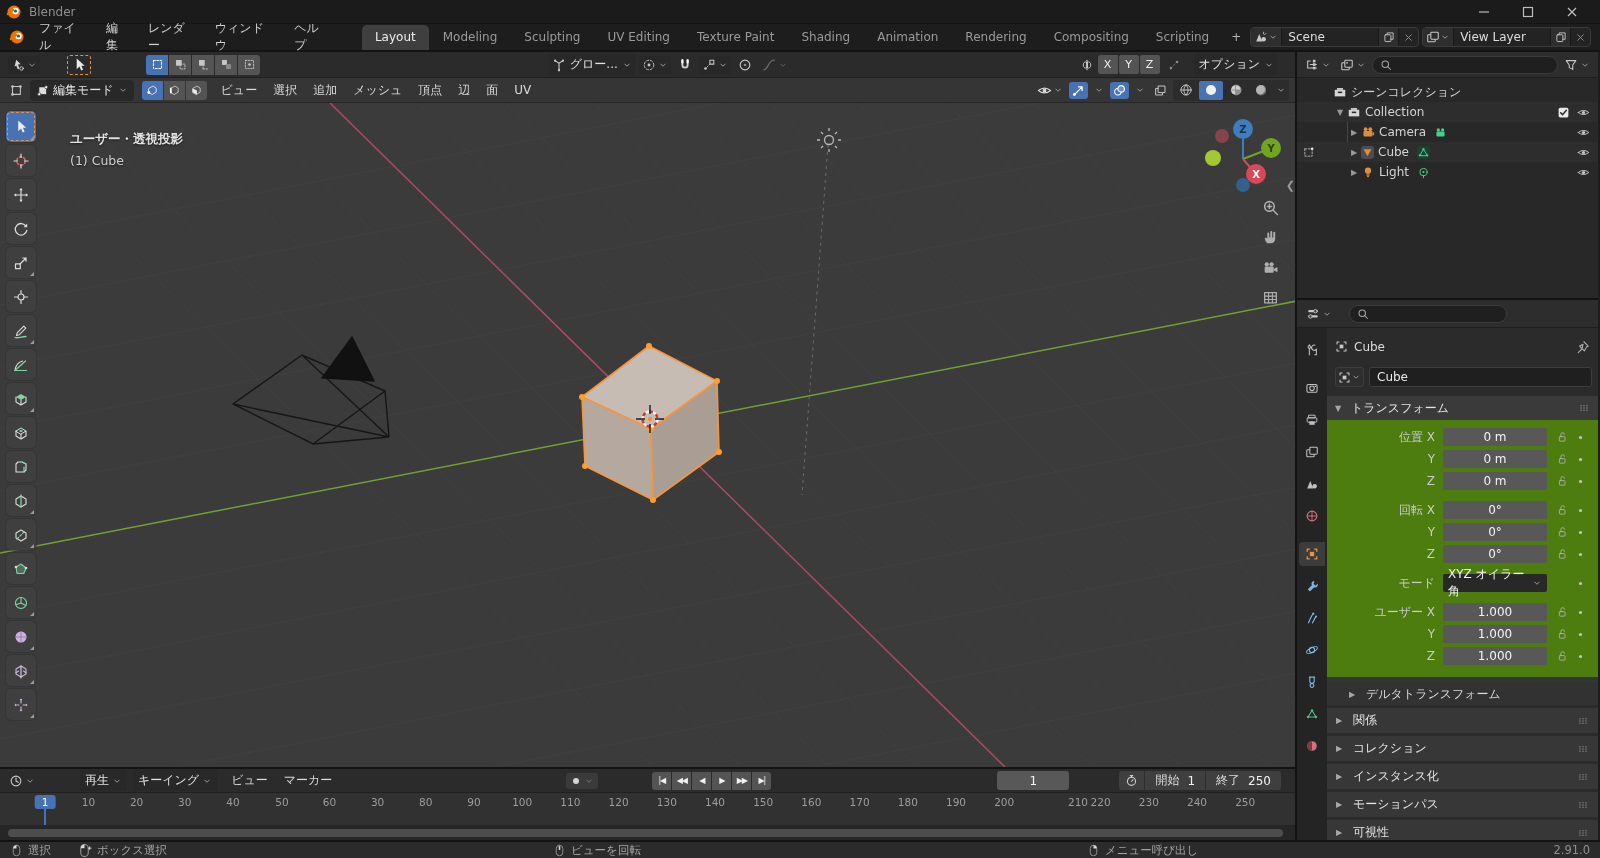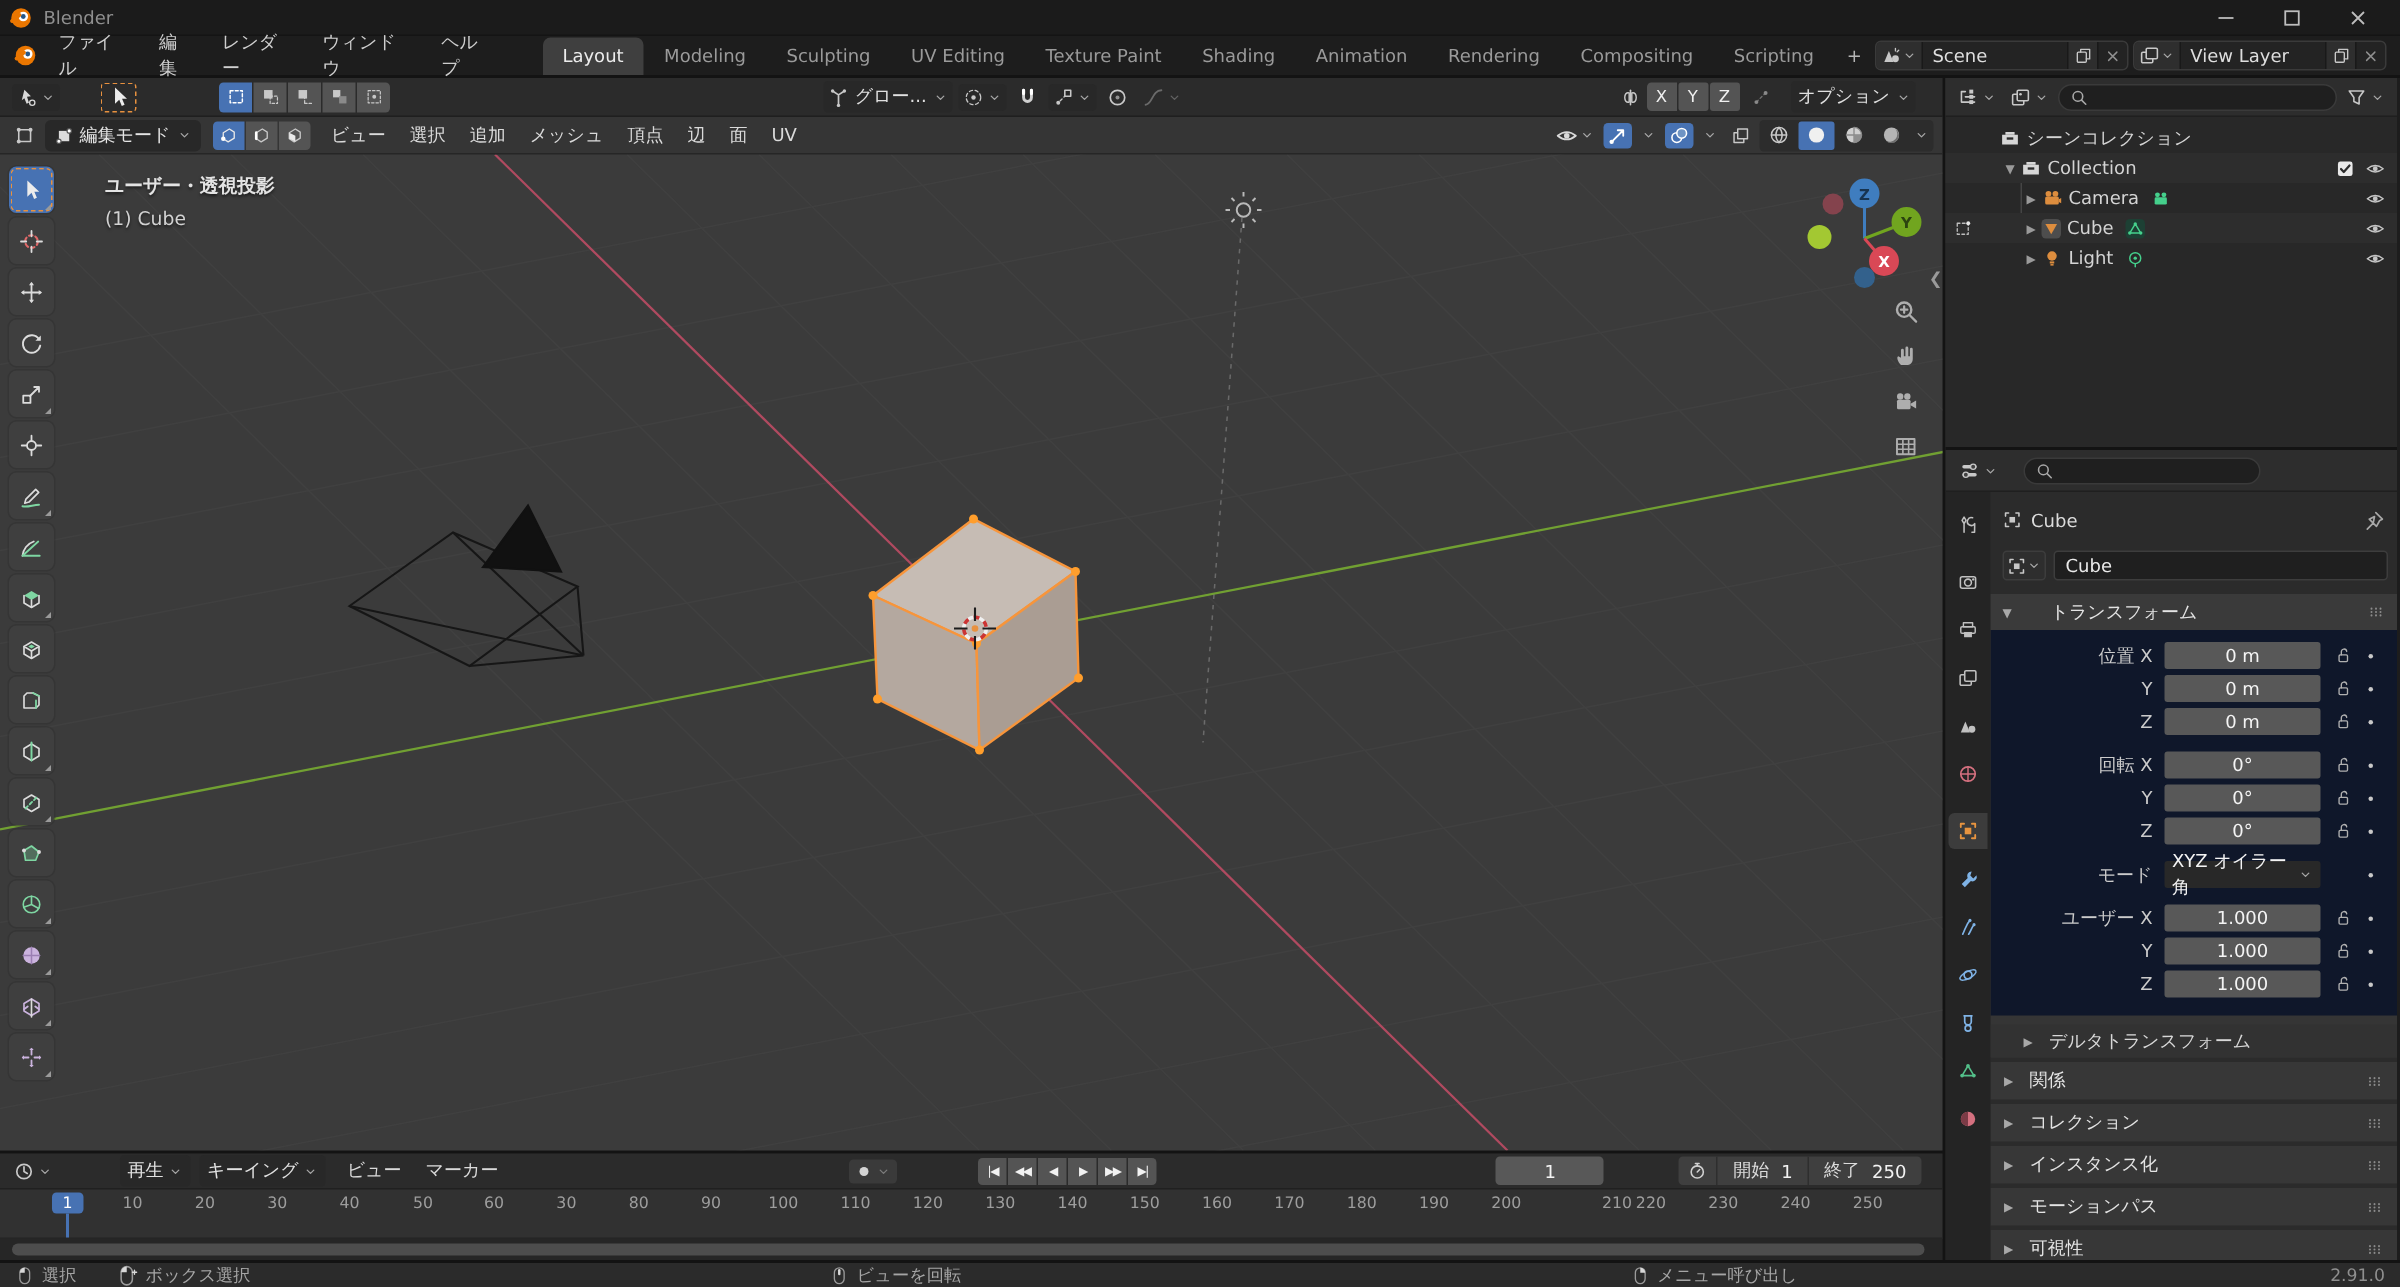"ユーザー・透視投影" .vp-overlay-text { top: 13px -> 28px }
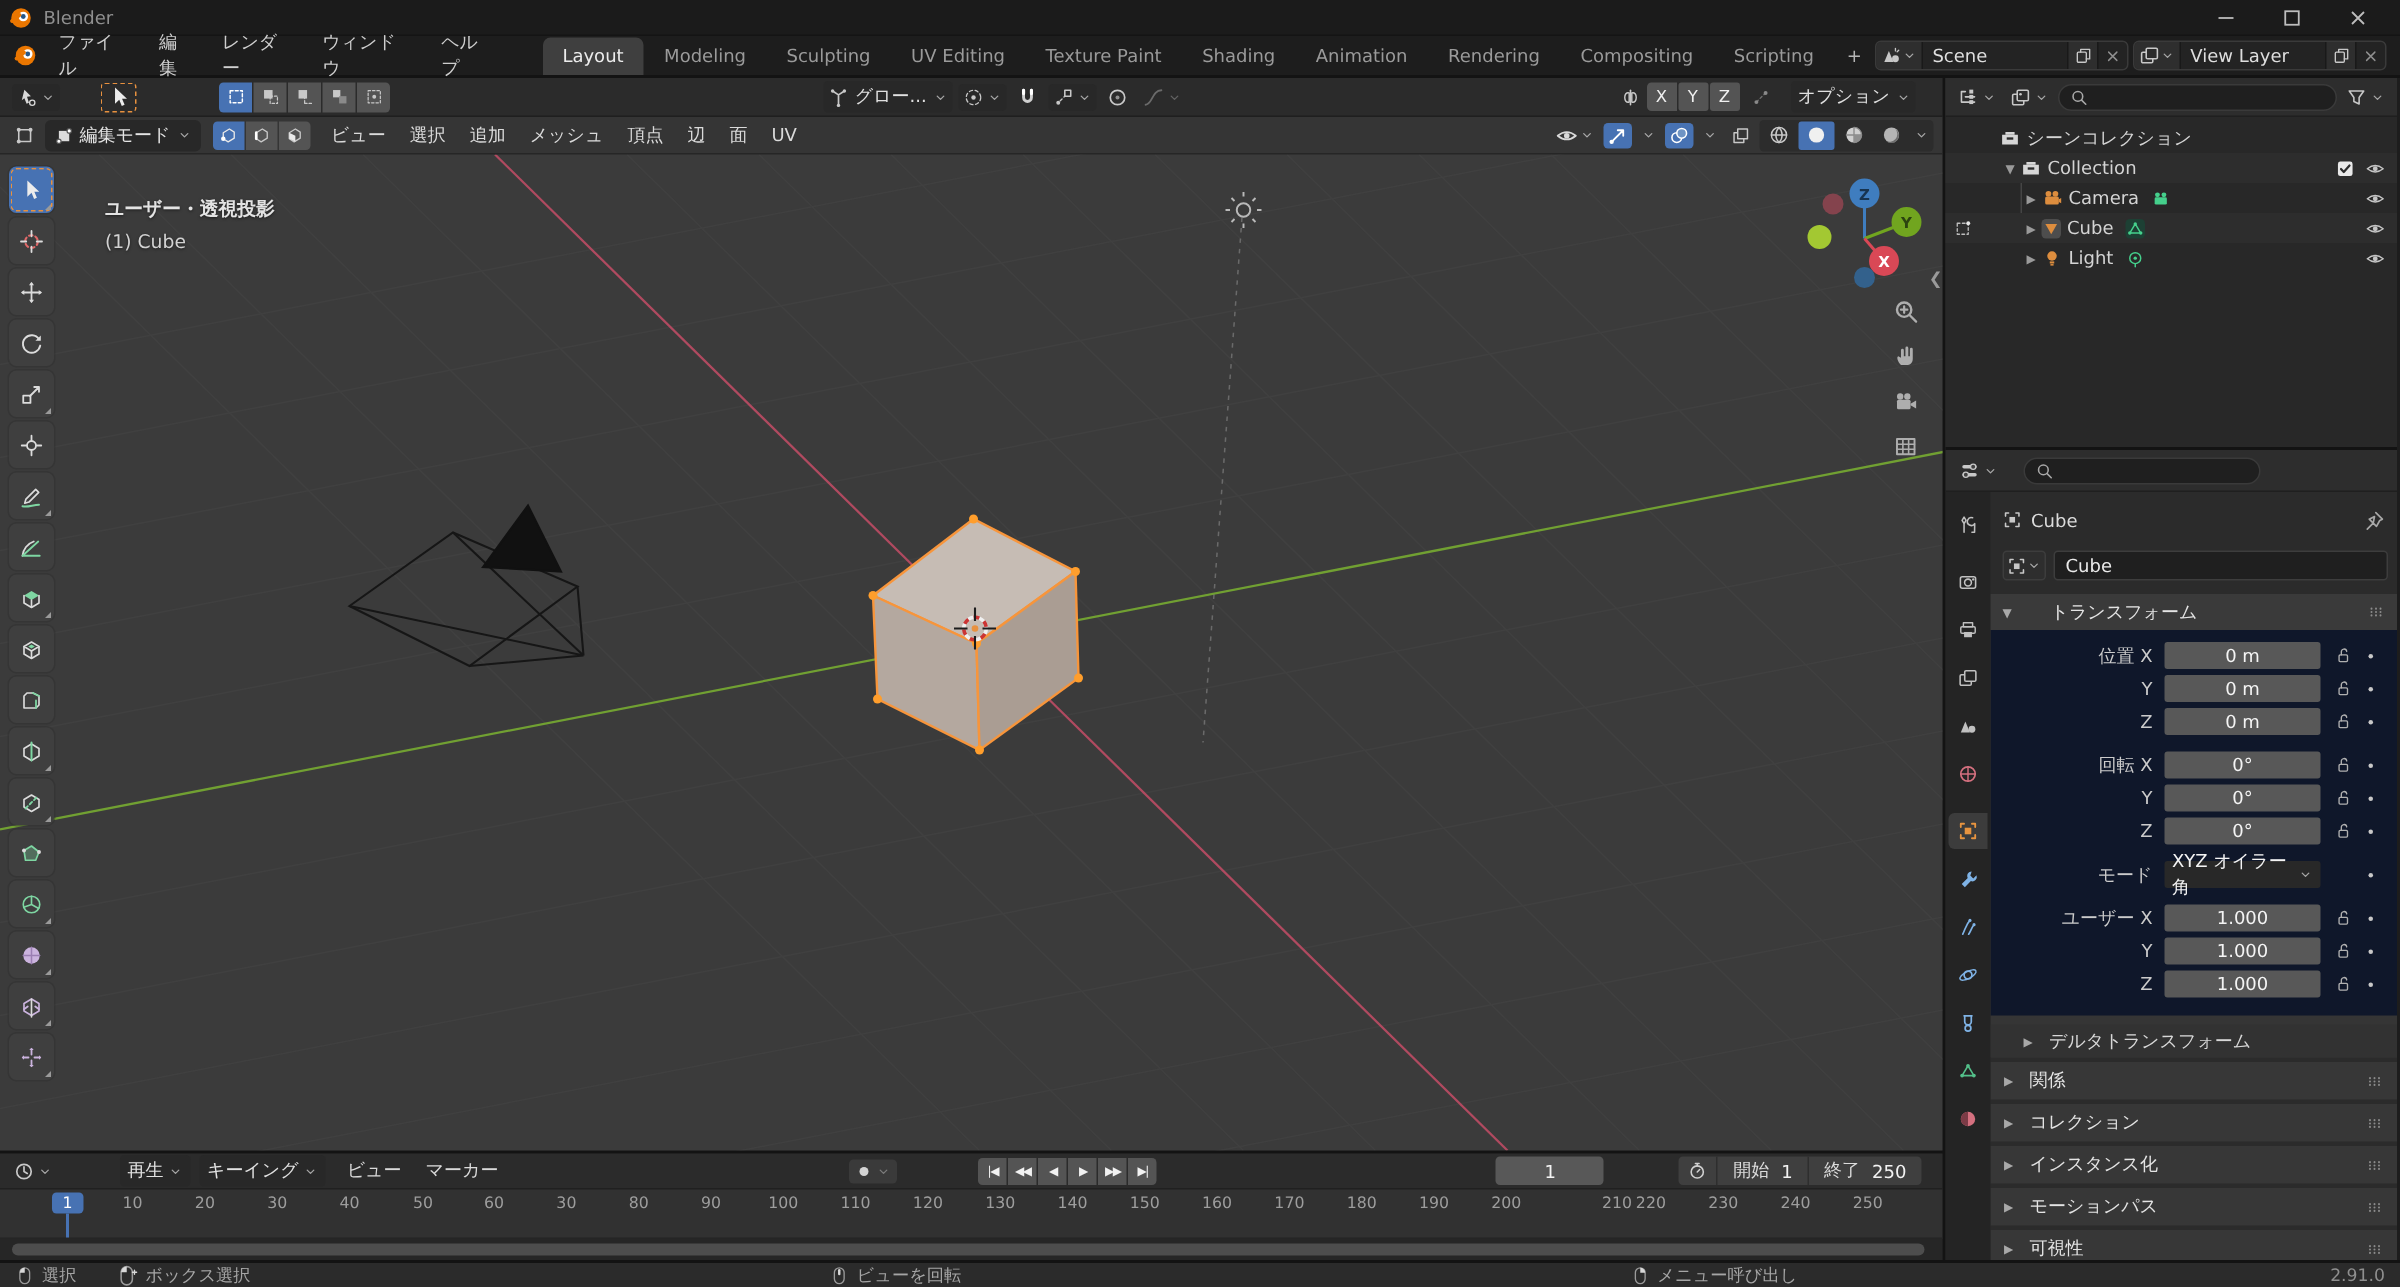"トランスフォーム" .panel-title { margin-left: 22px -> 6px }
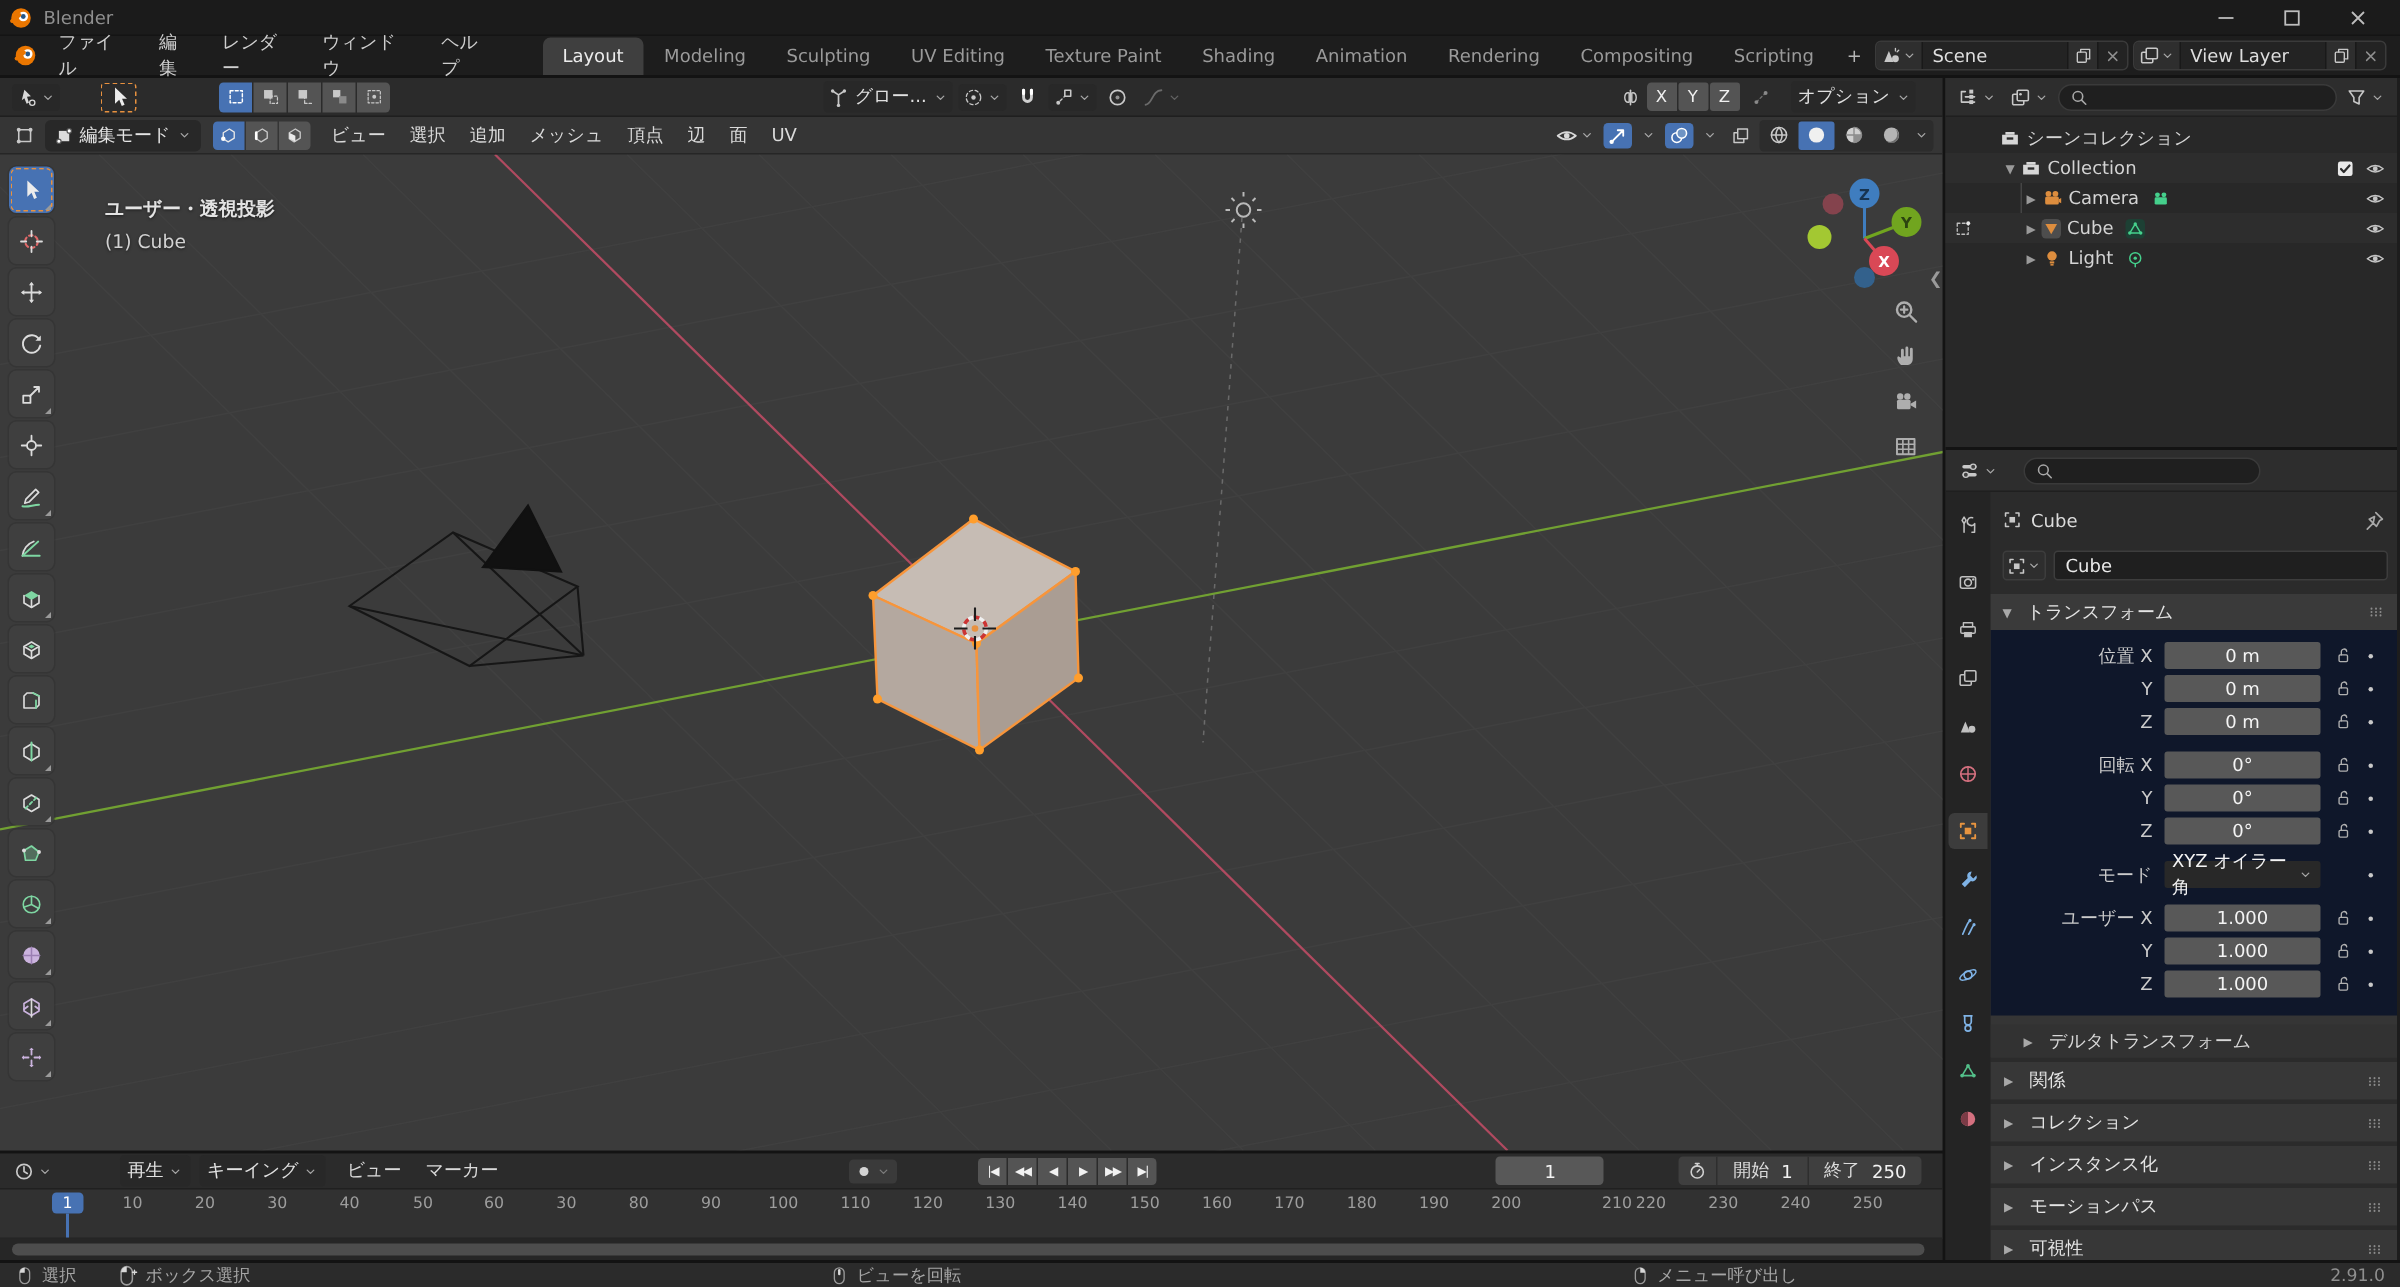"位置 X" .panel-body { background: #0f172a -> #4d7c0f }
